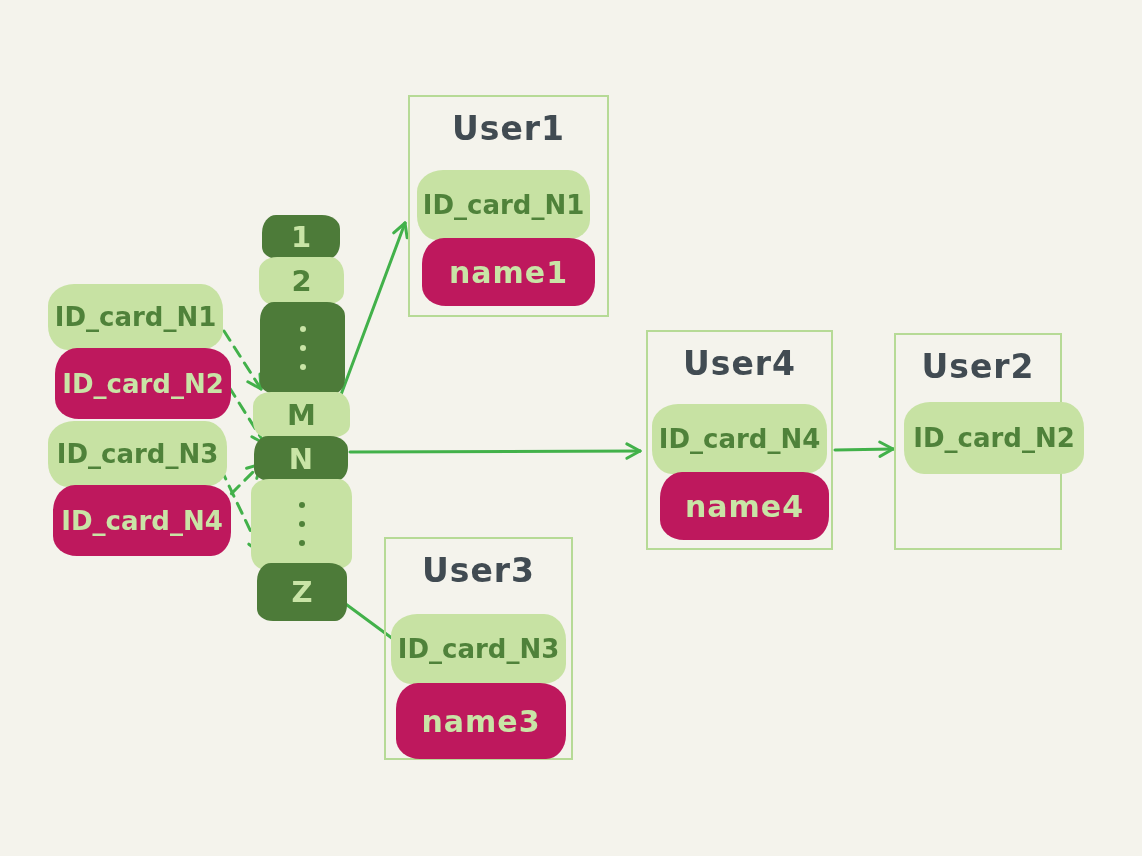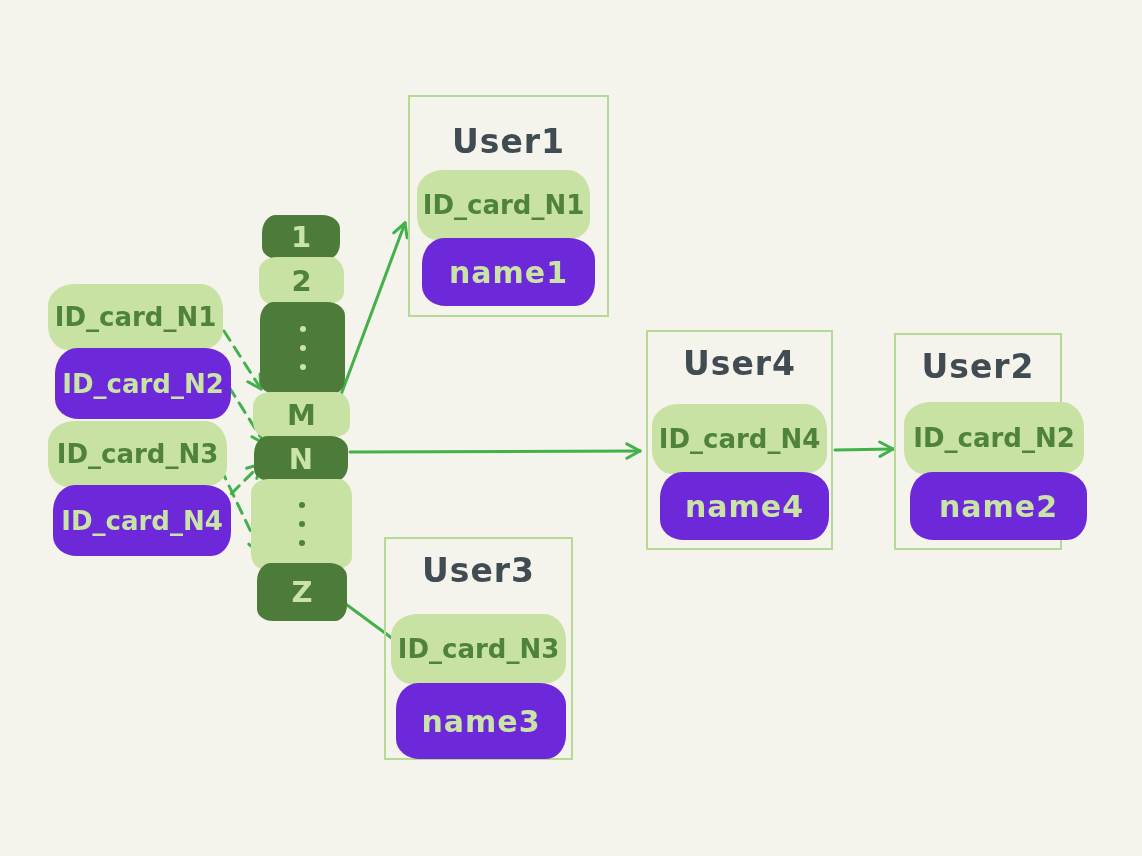"User1" div.user-title { margin-top: 13px -> none }
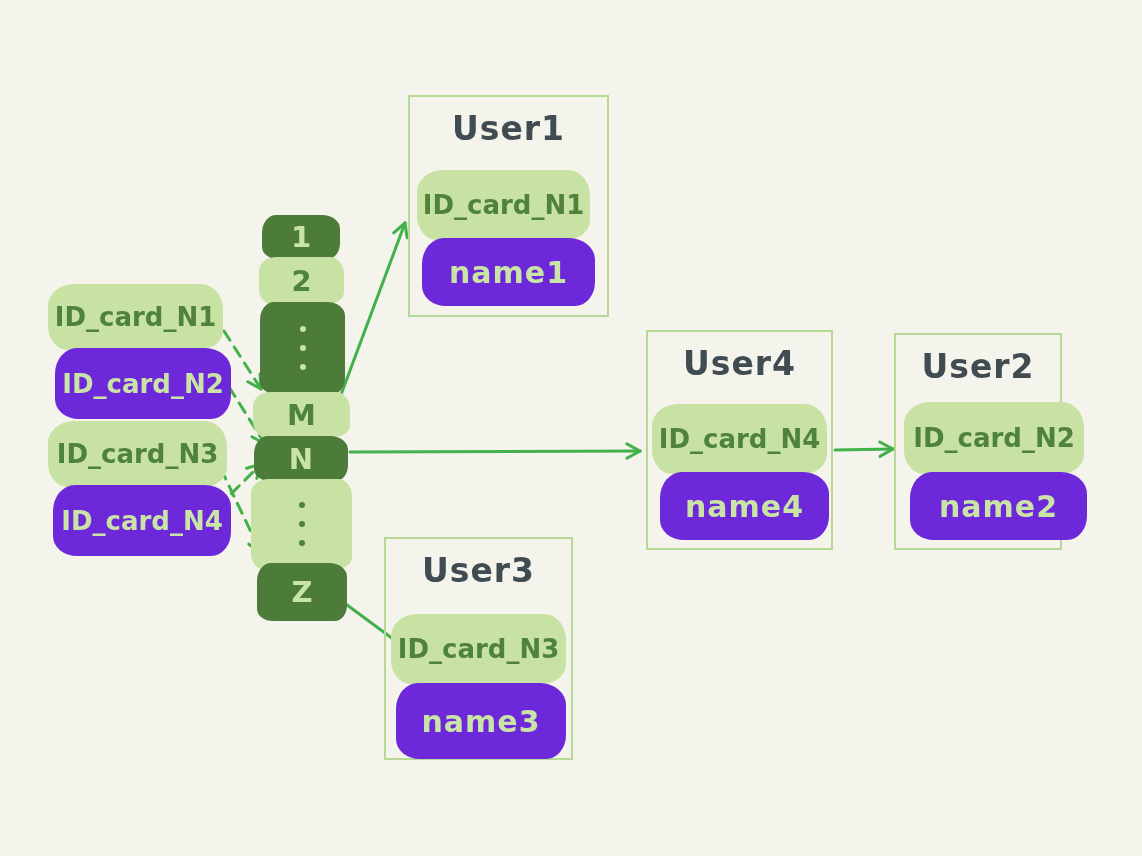"name1" .pill.dark { background: #6d28d9 -> #be185d }
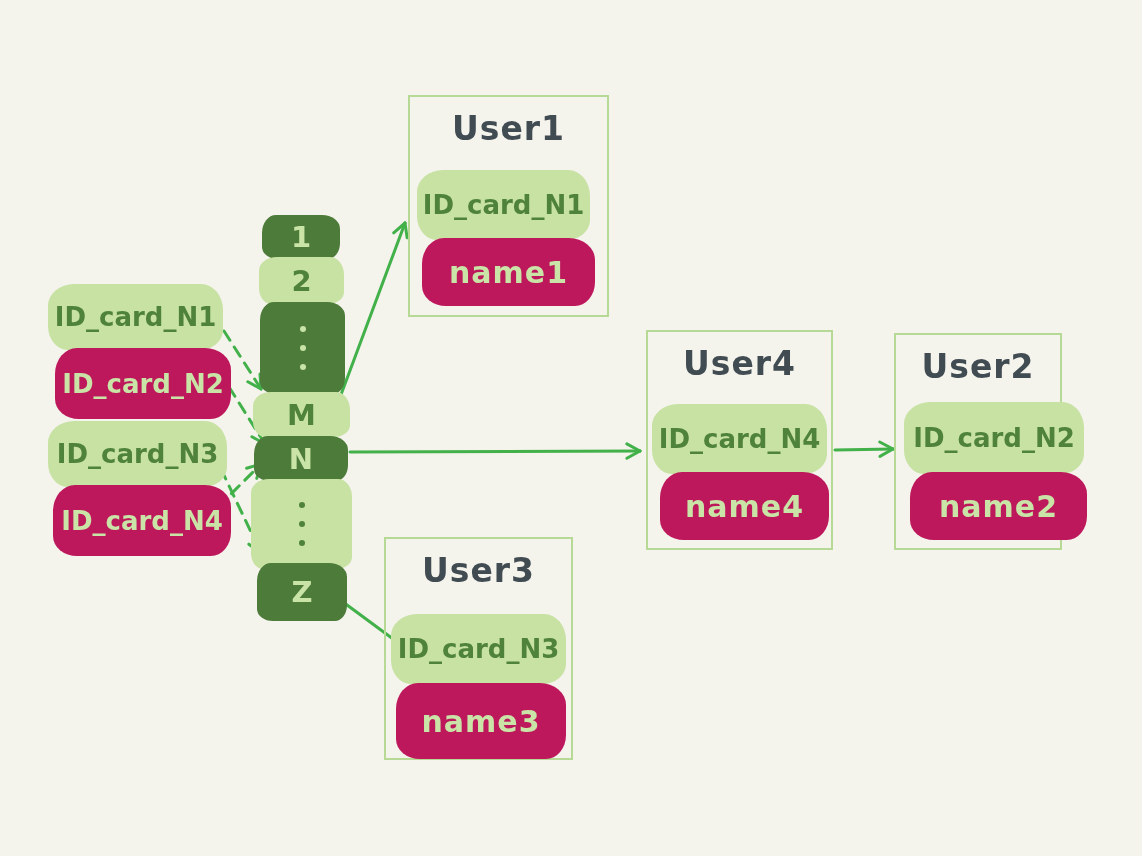"name2" div.node { html: <div>name2</div> -> none }
